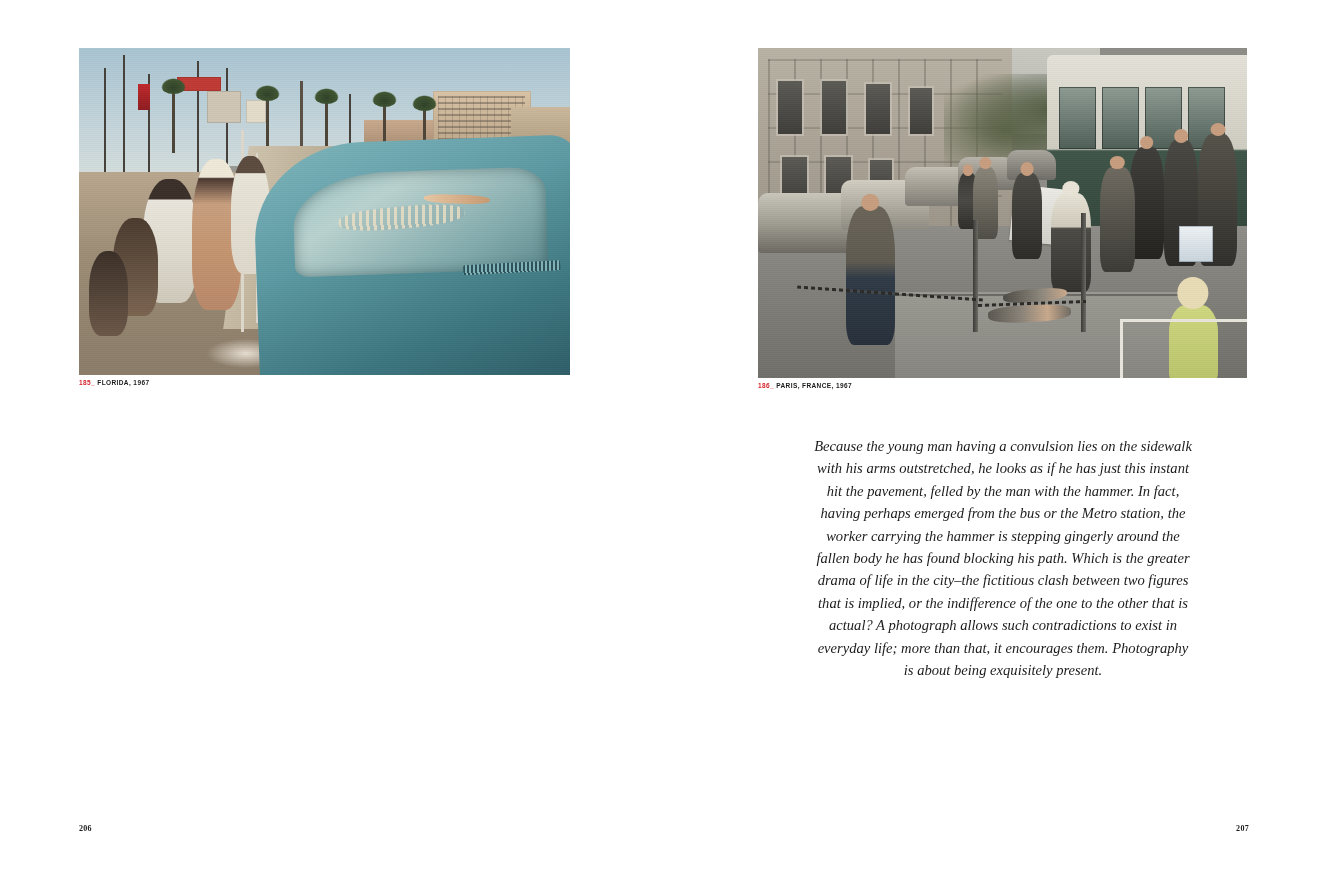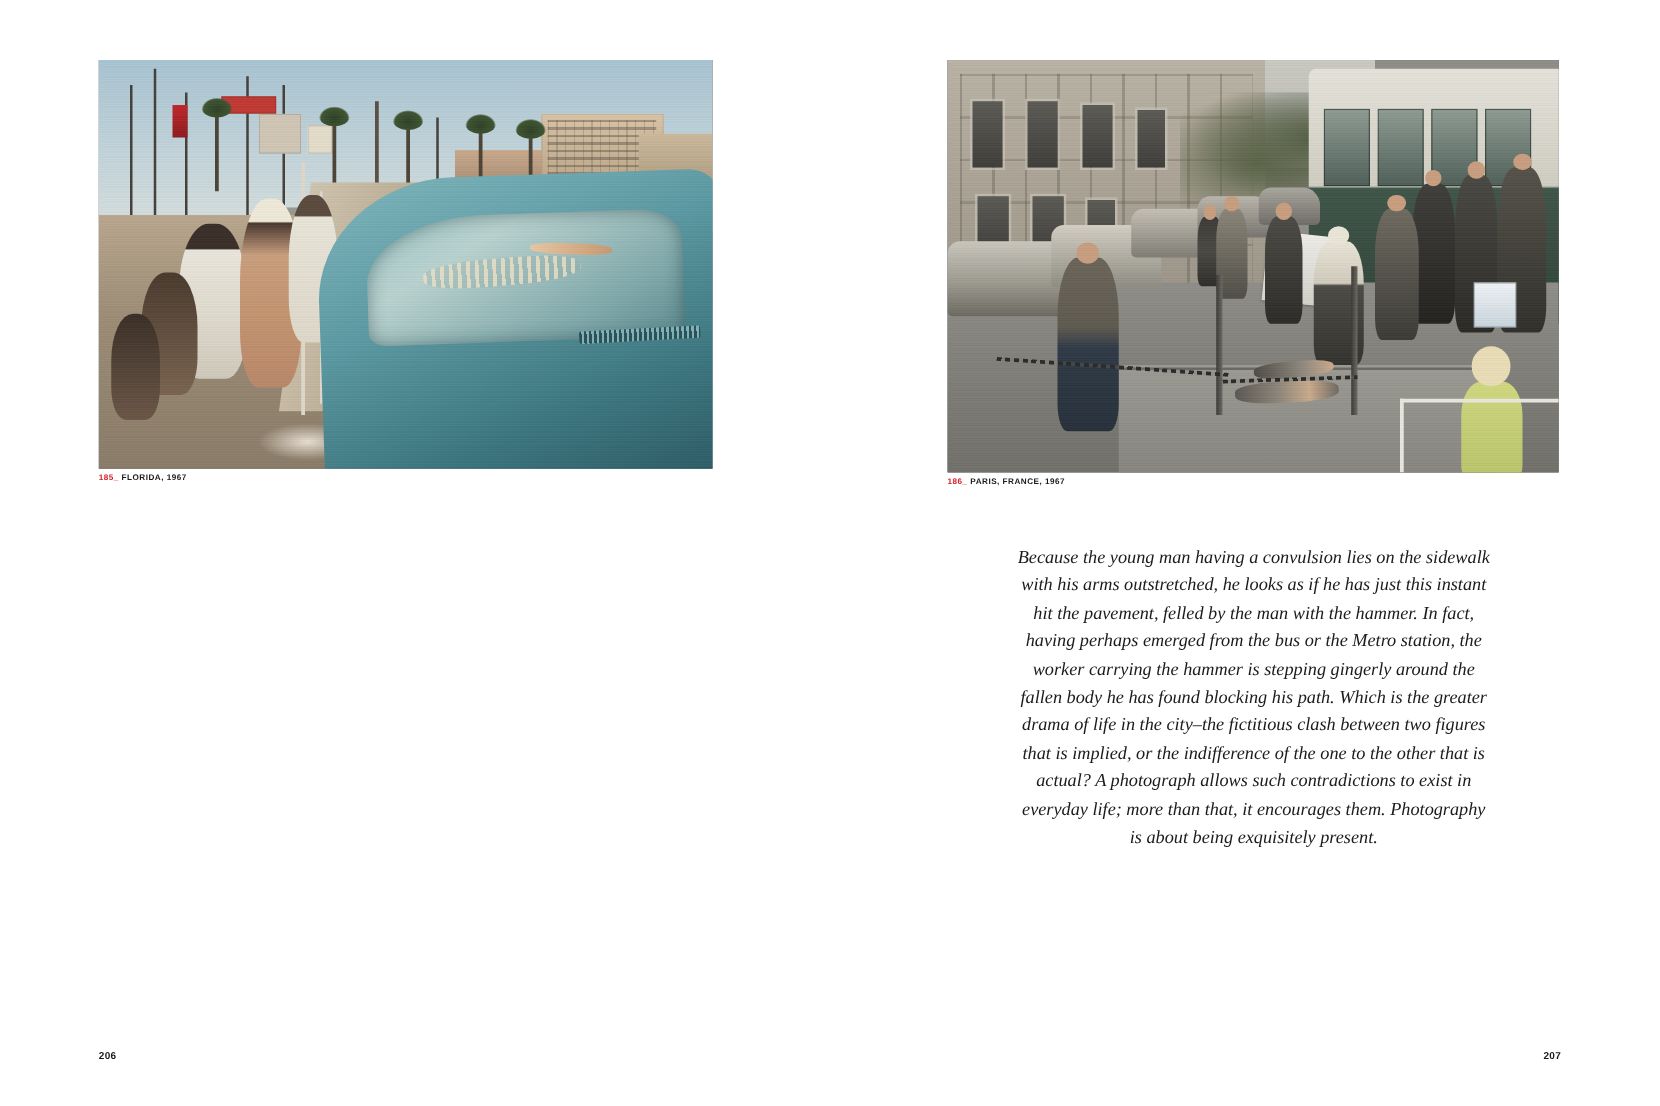"206" .folio { bottom: 36px -> 52px; font-family: Liberation Sans, sans-serif -> Liberation Serif, serif }
